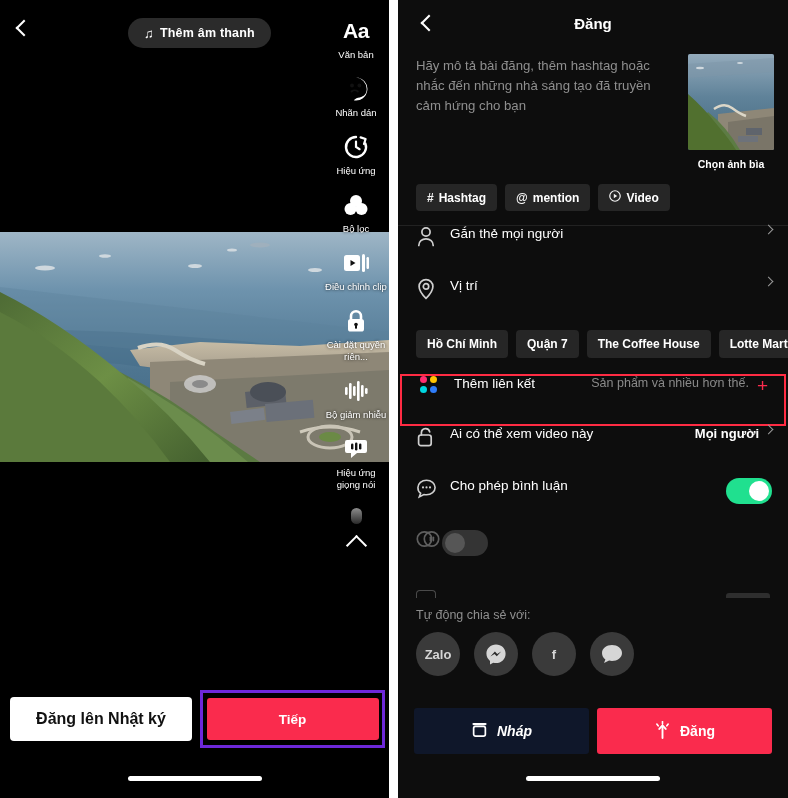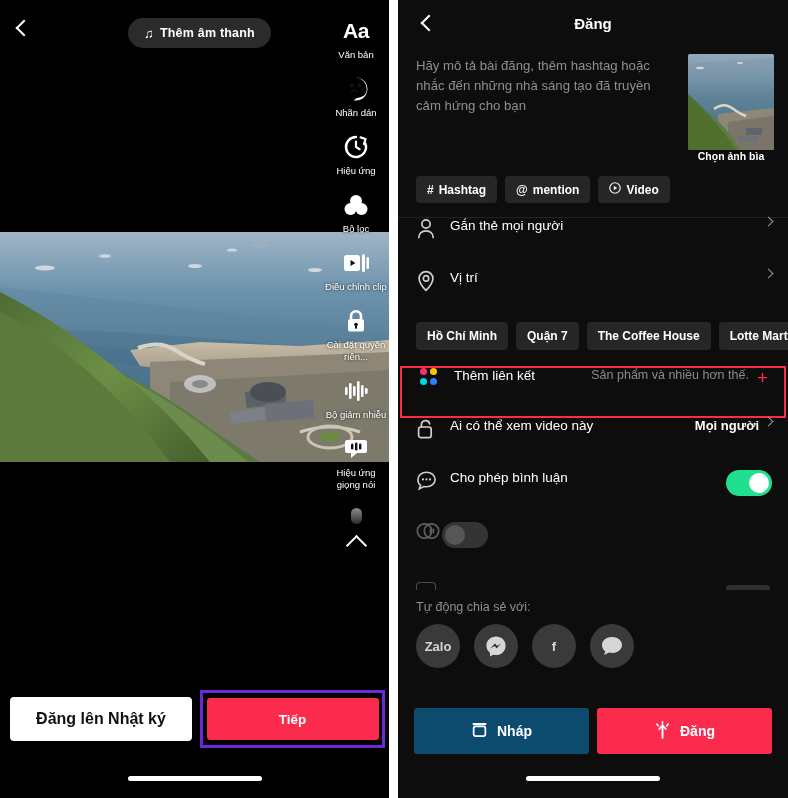"Chọn ảnh bìa" .cover-lbl { margin-top: 0 -> 8px }
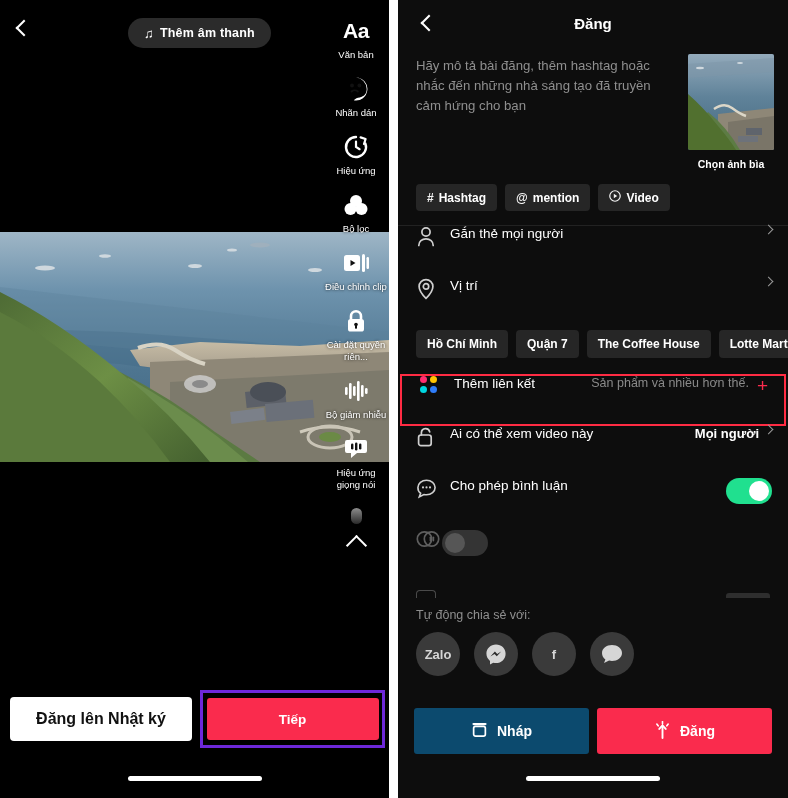"Nháp" .btn-draft { background: #0c4a6e -> #0f172a; font-style: none -> italic }
